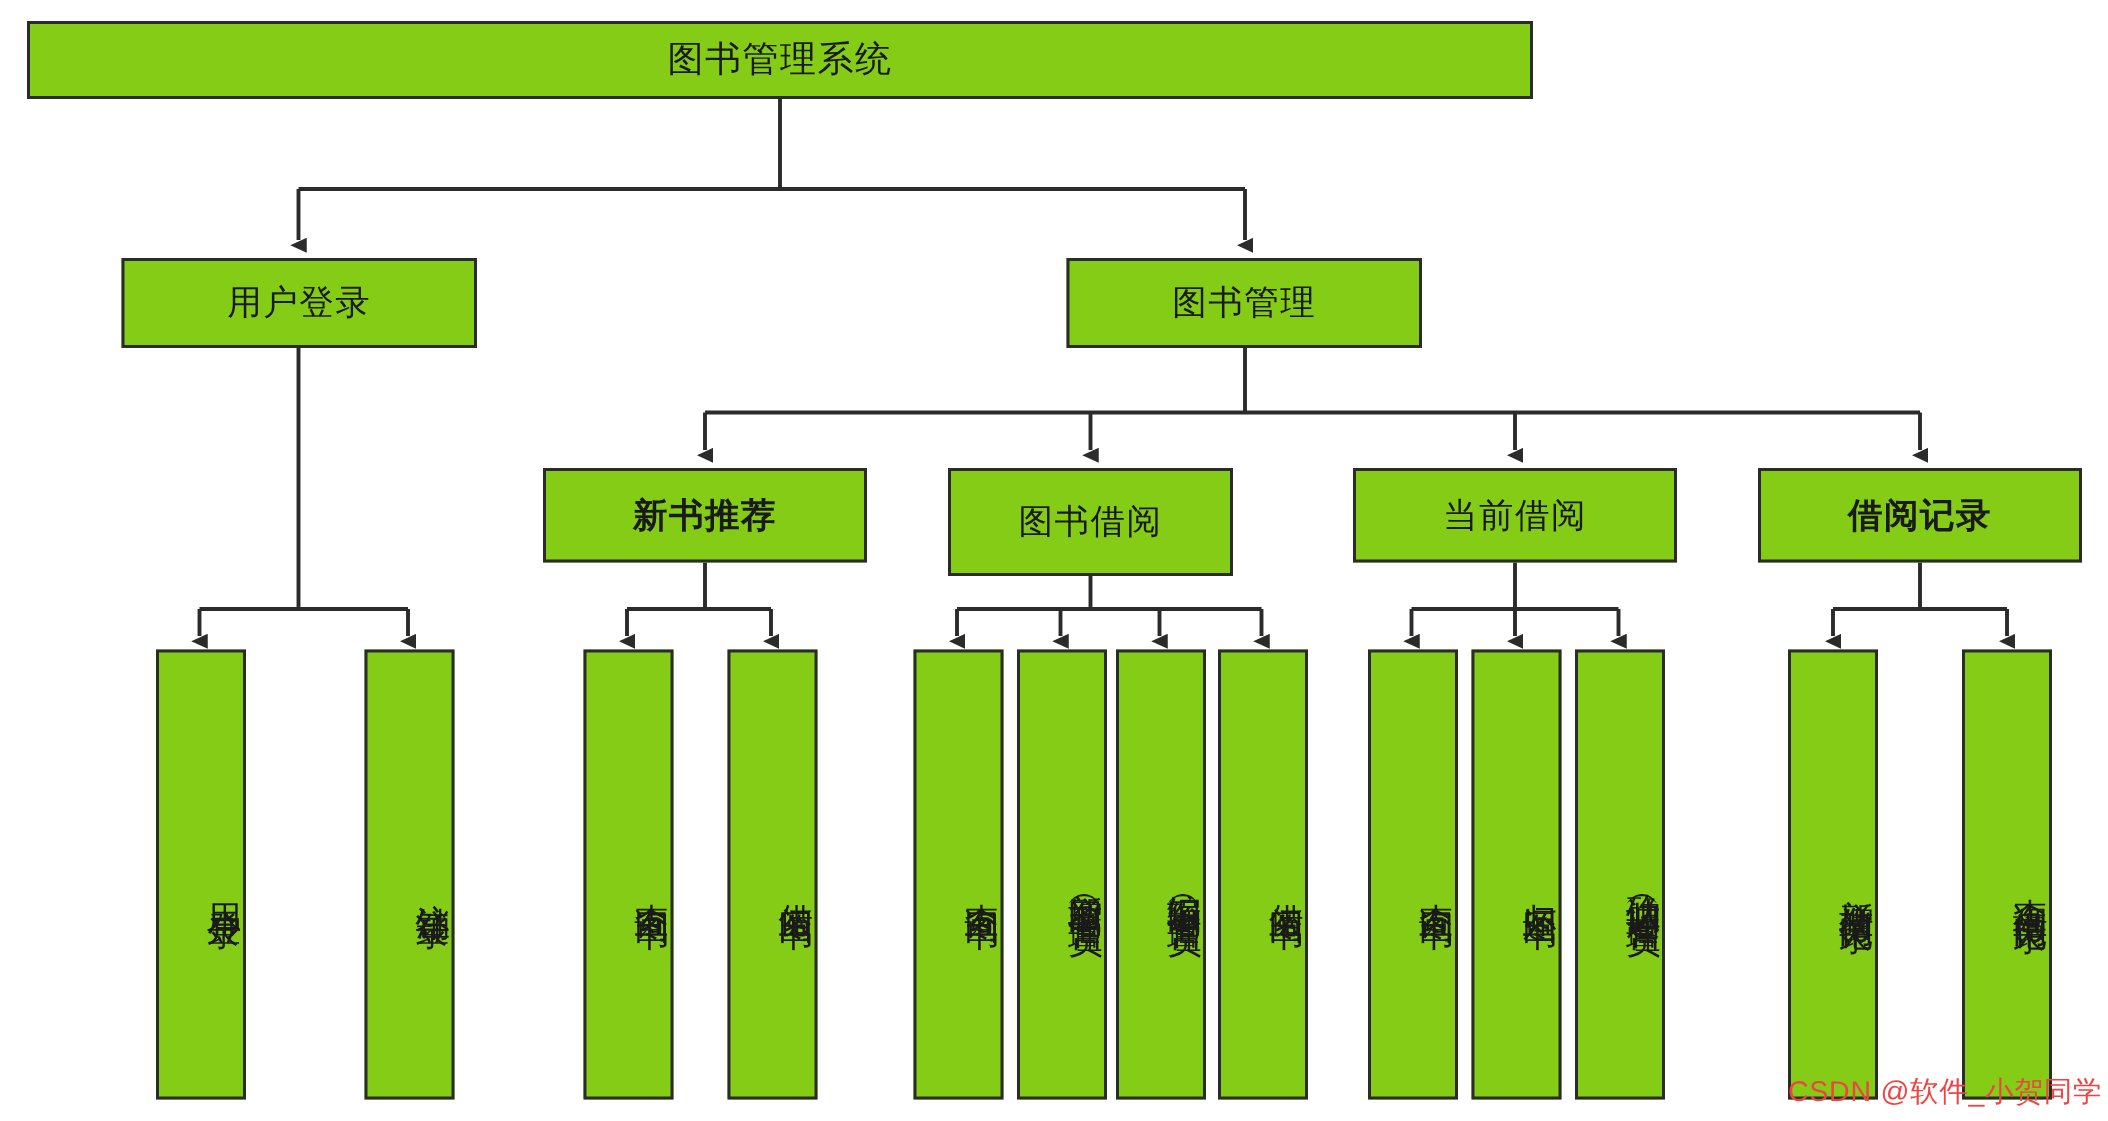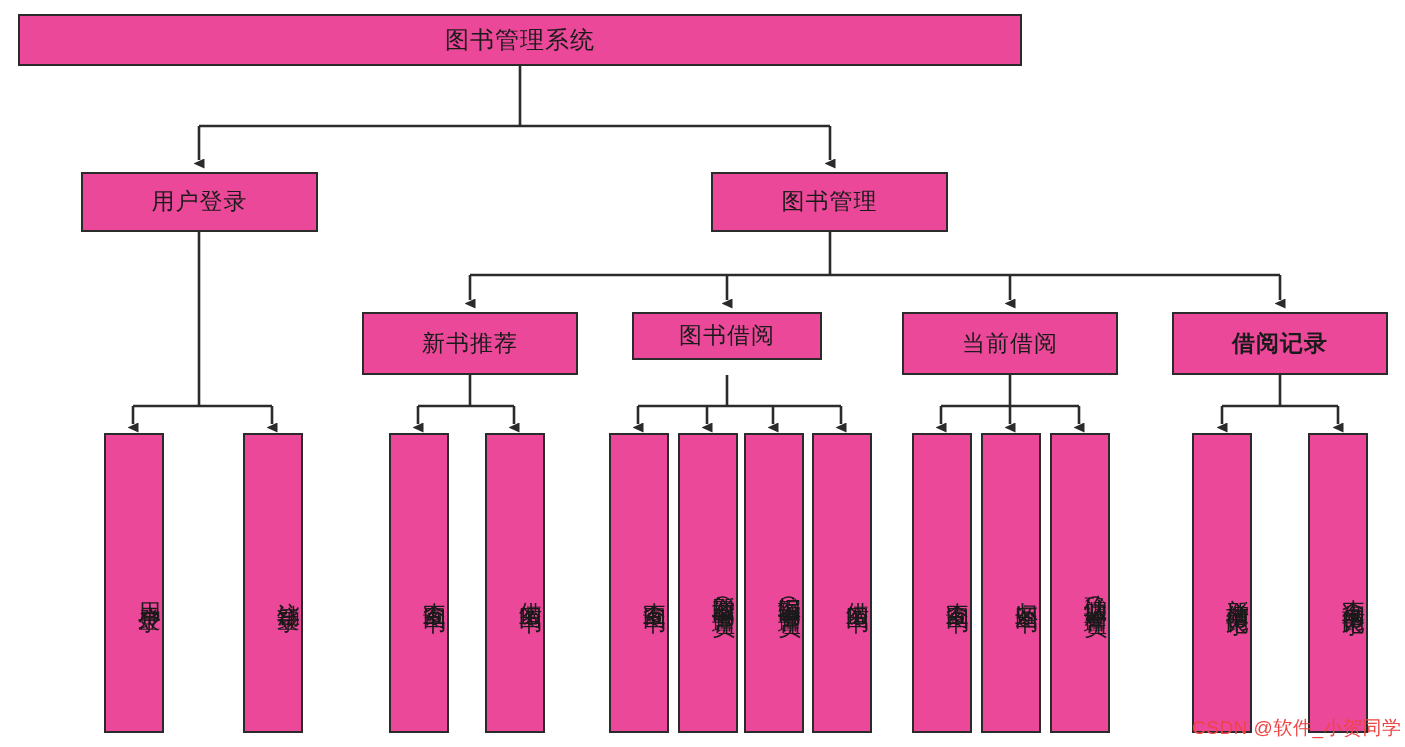"图书管理系统" .node { background: #ec4899 -> #84cc16 }
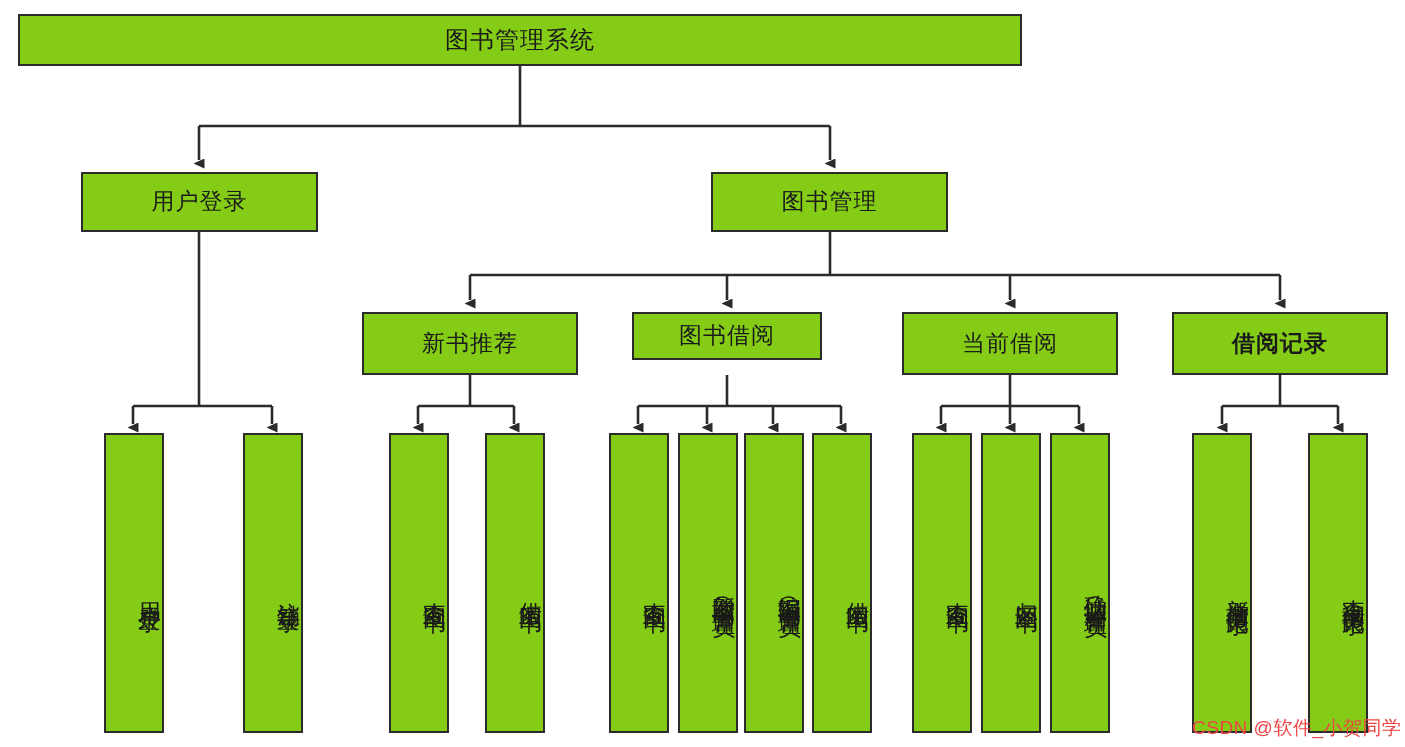"新书推荐" div.node { font-weight: none -> bold }
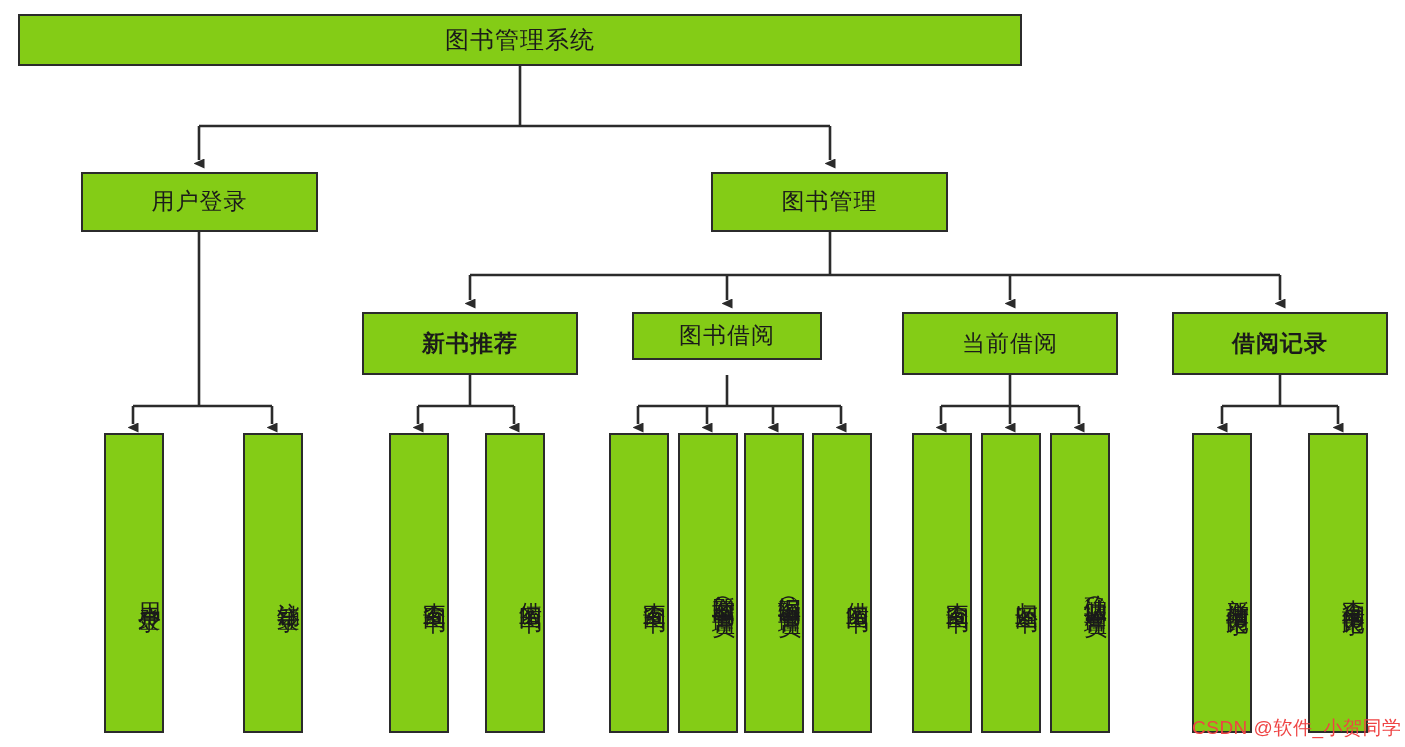"图书借阅" div.node { height: 48px -> 72px }
